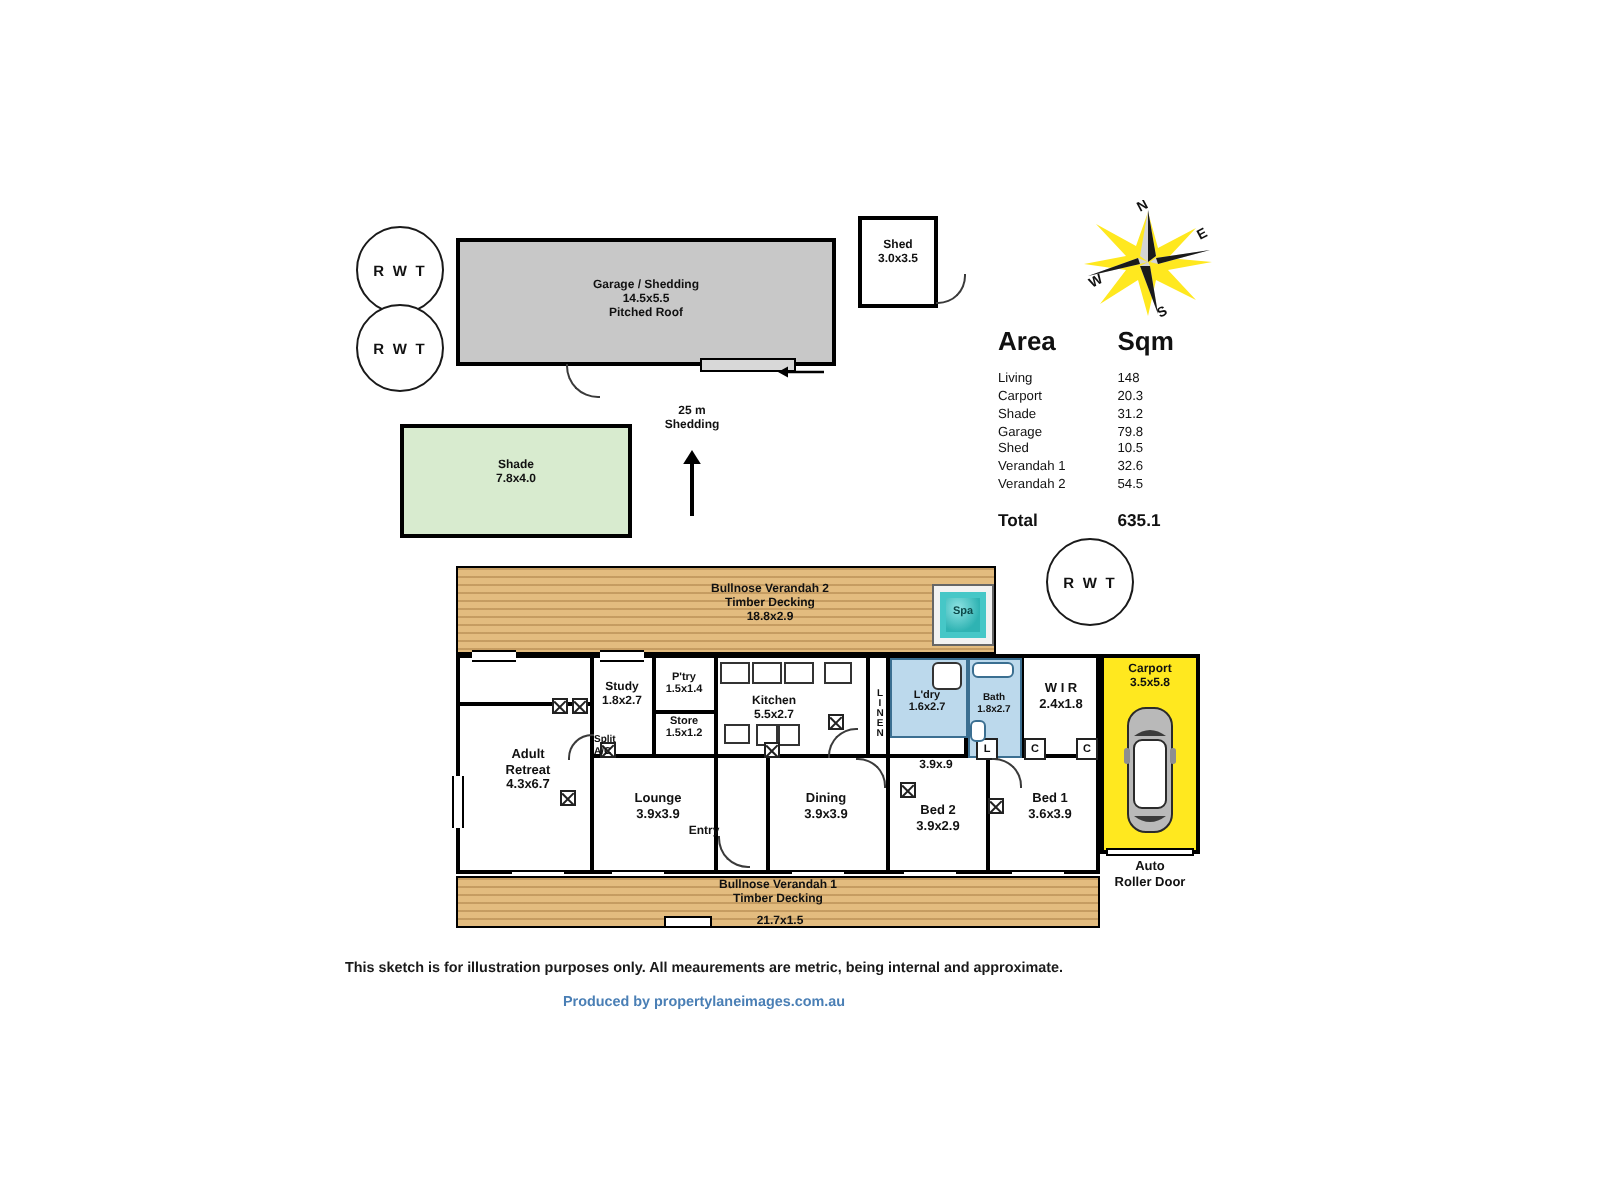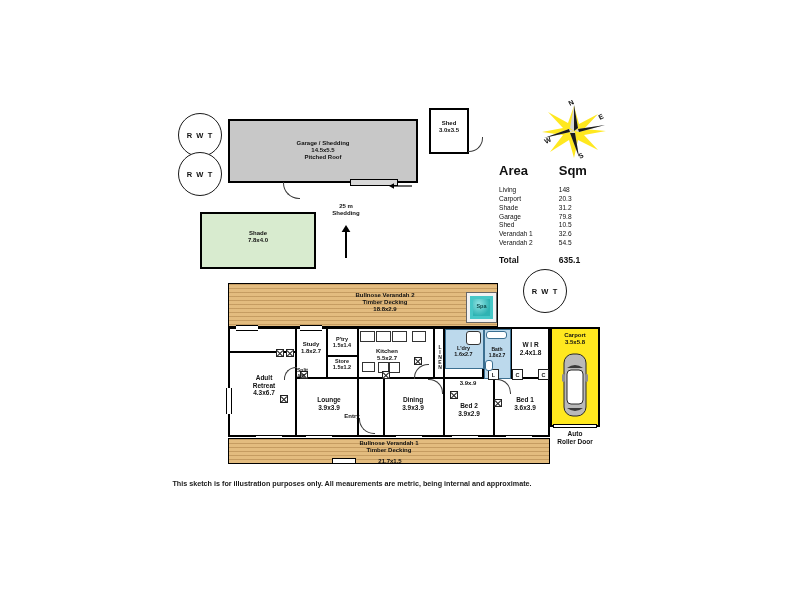"Produced by propertylaneimages.com.au" div.foot { html: none -> <div>Produced by propertylaneimages.com.au</div> }
